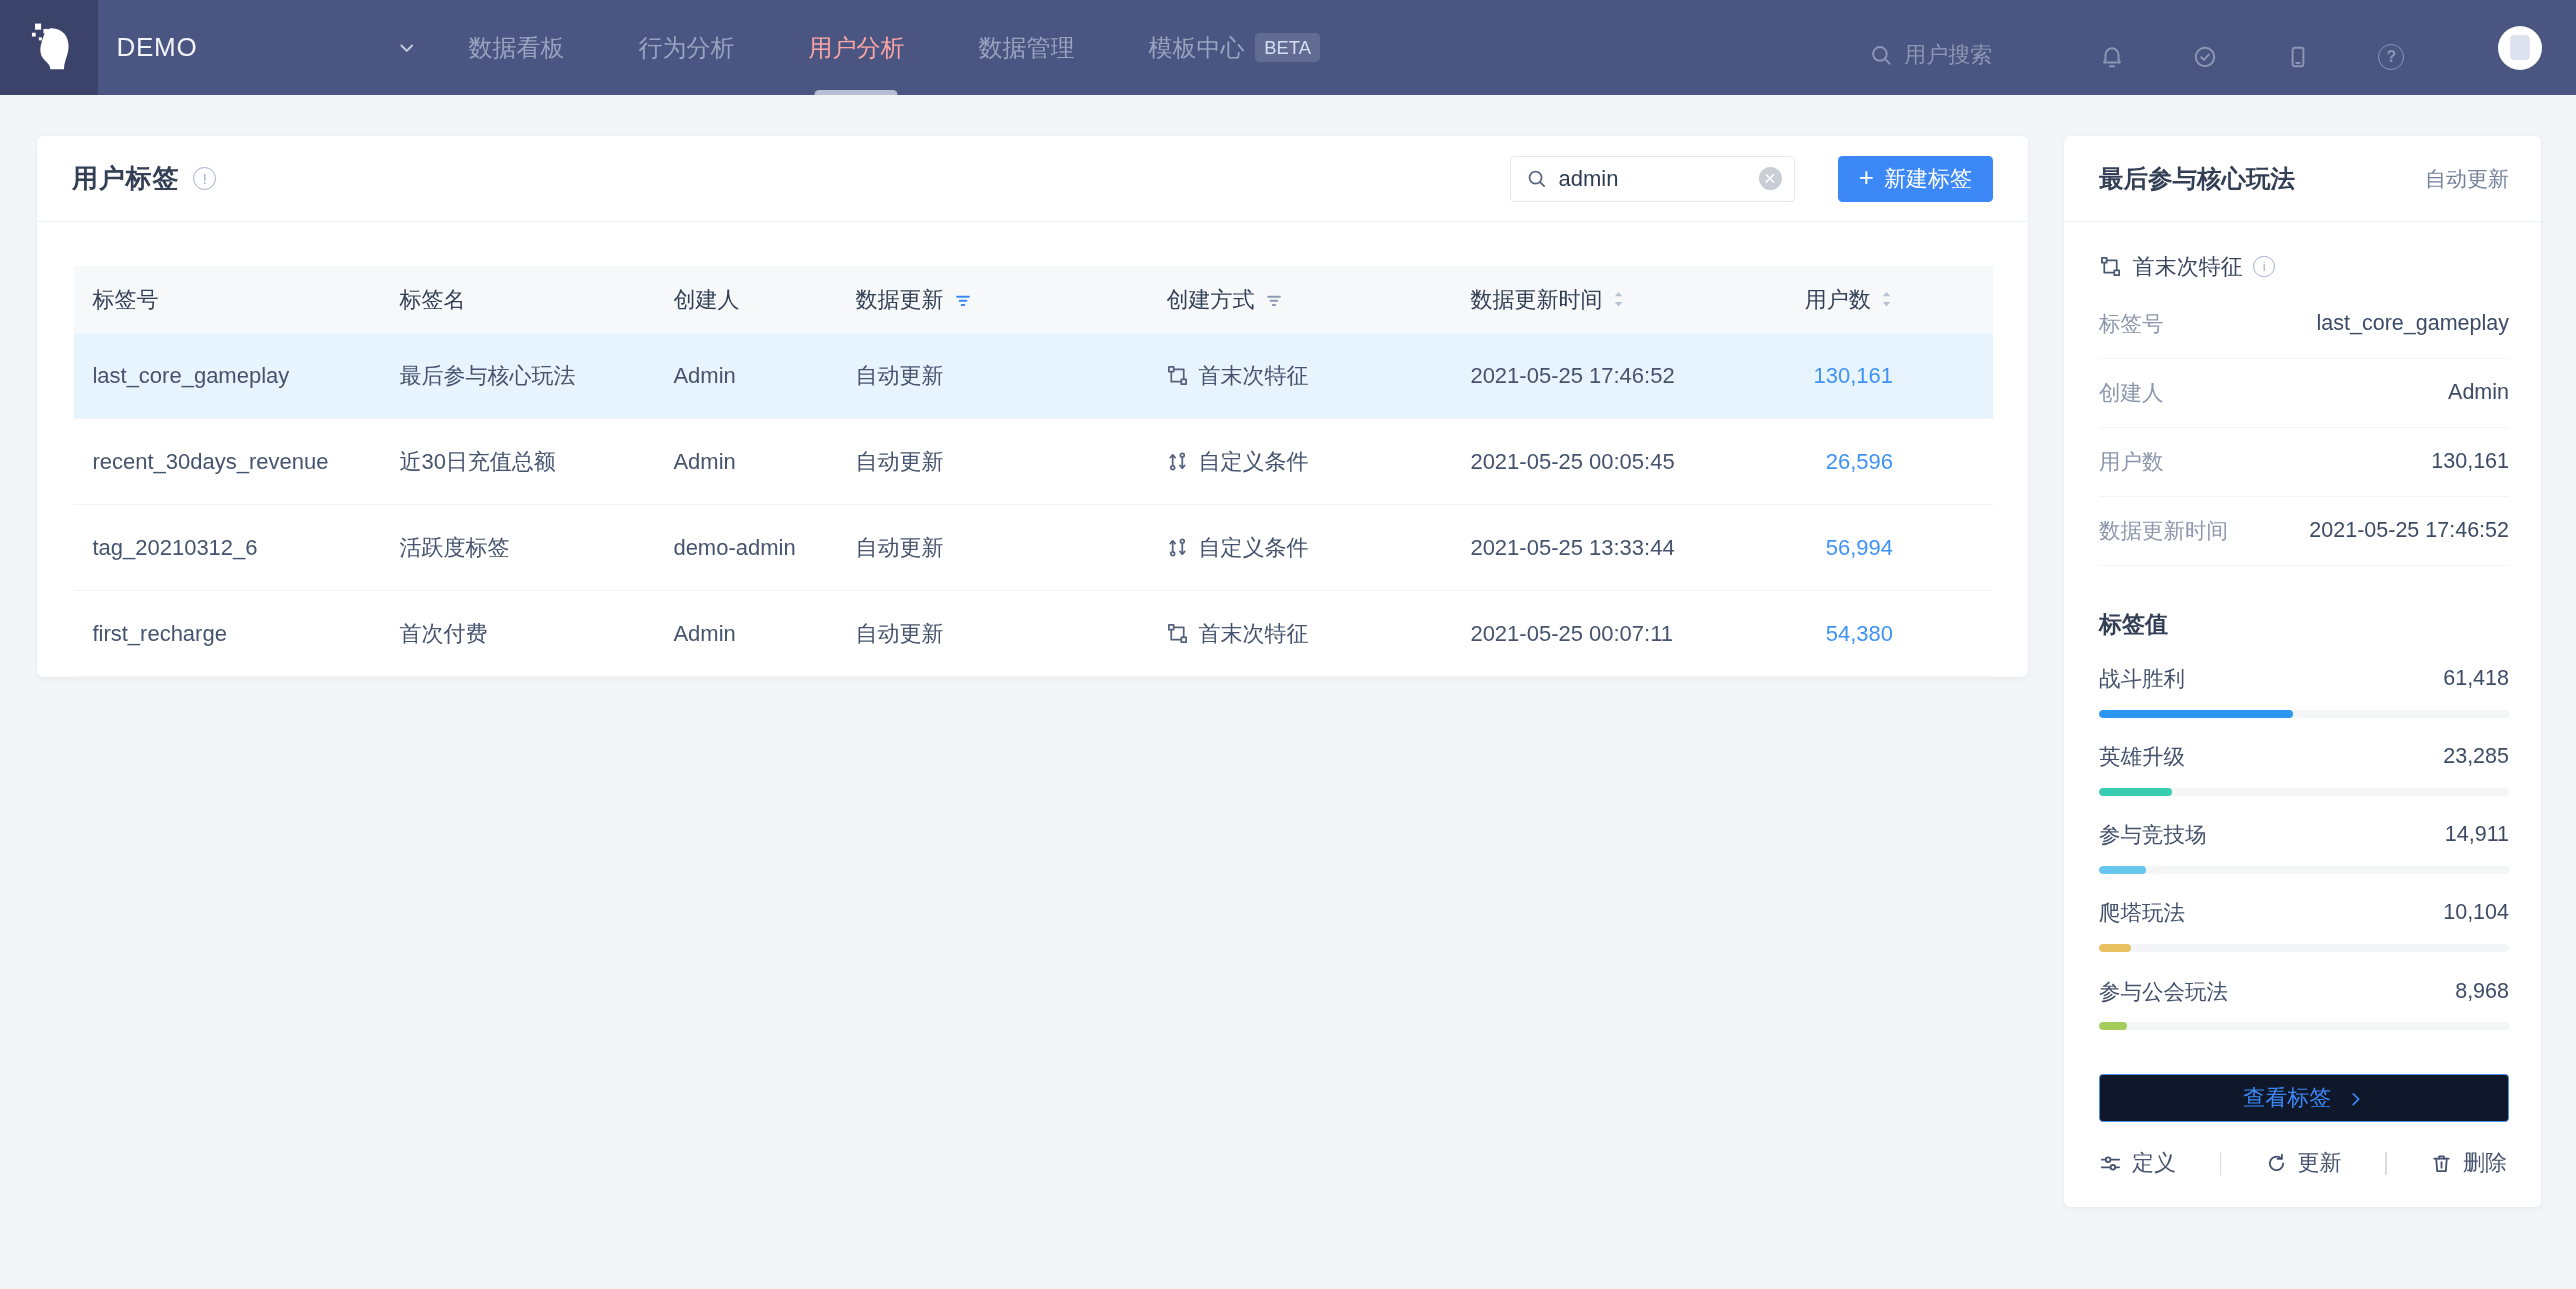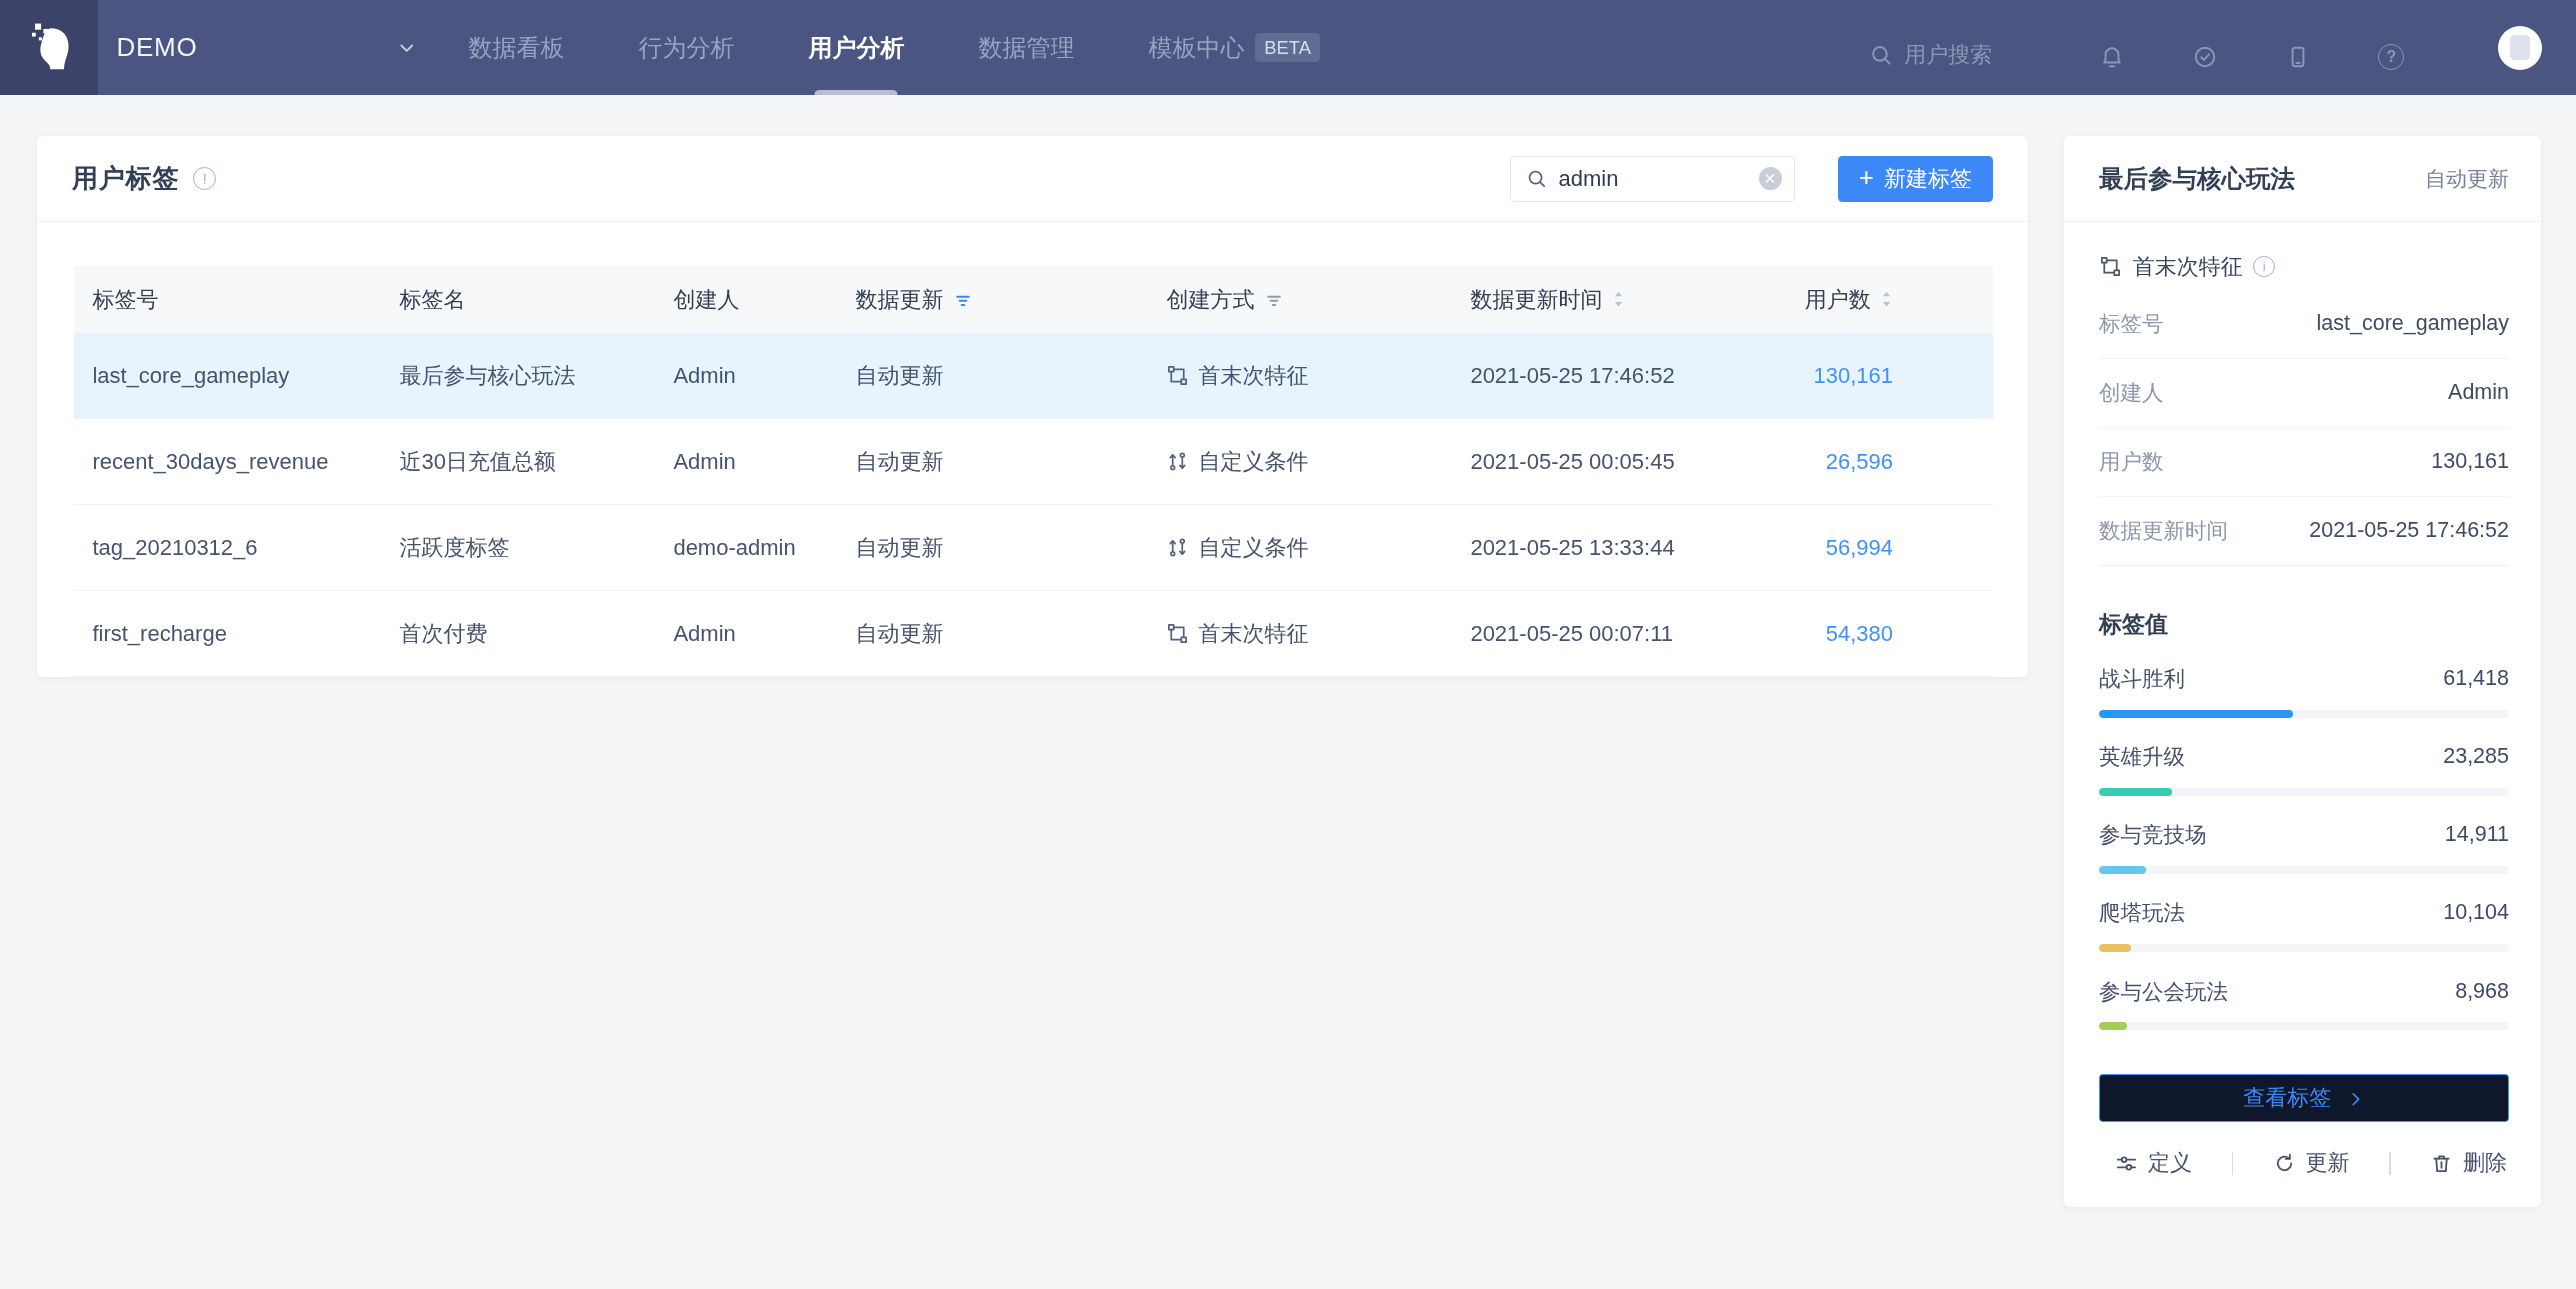"用户分析" .nav-item.active { color: #ffffff -> #fca5a5; font-weight: bold -> normal }
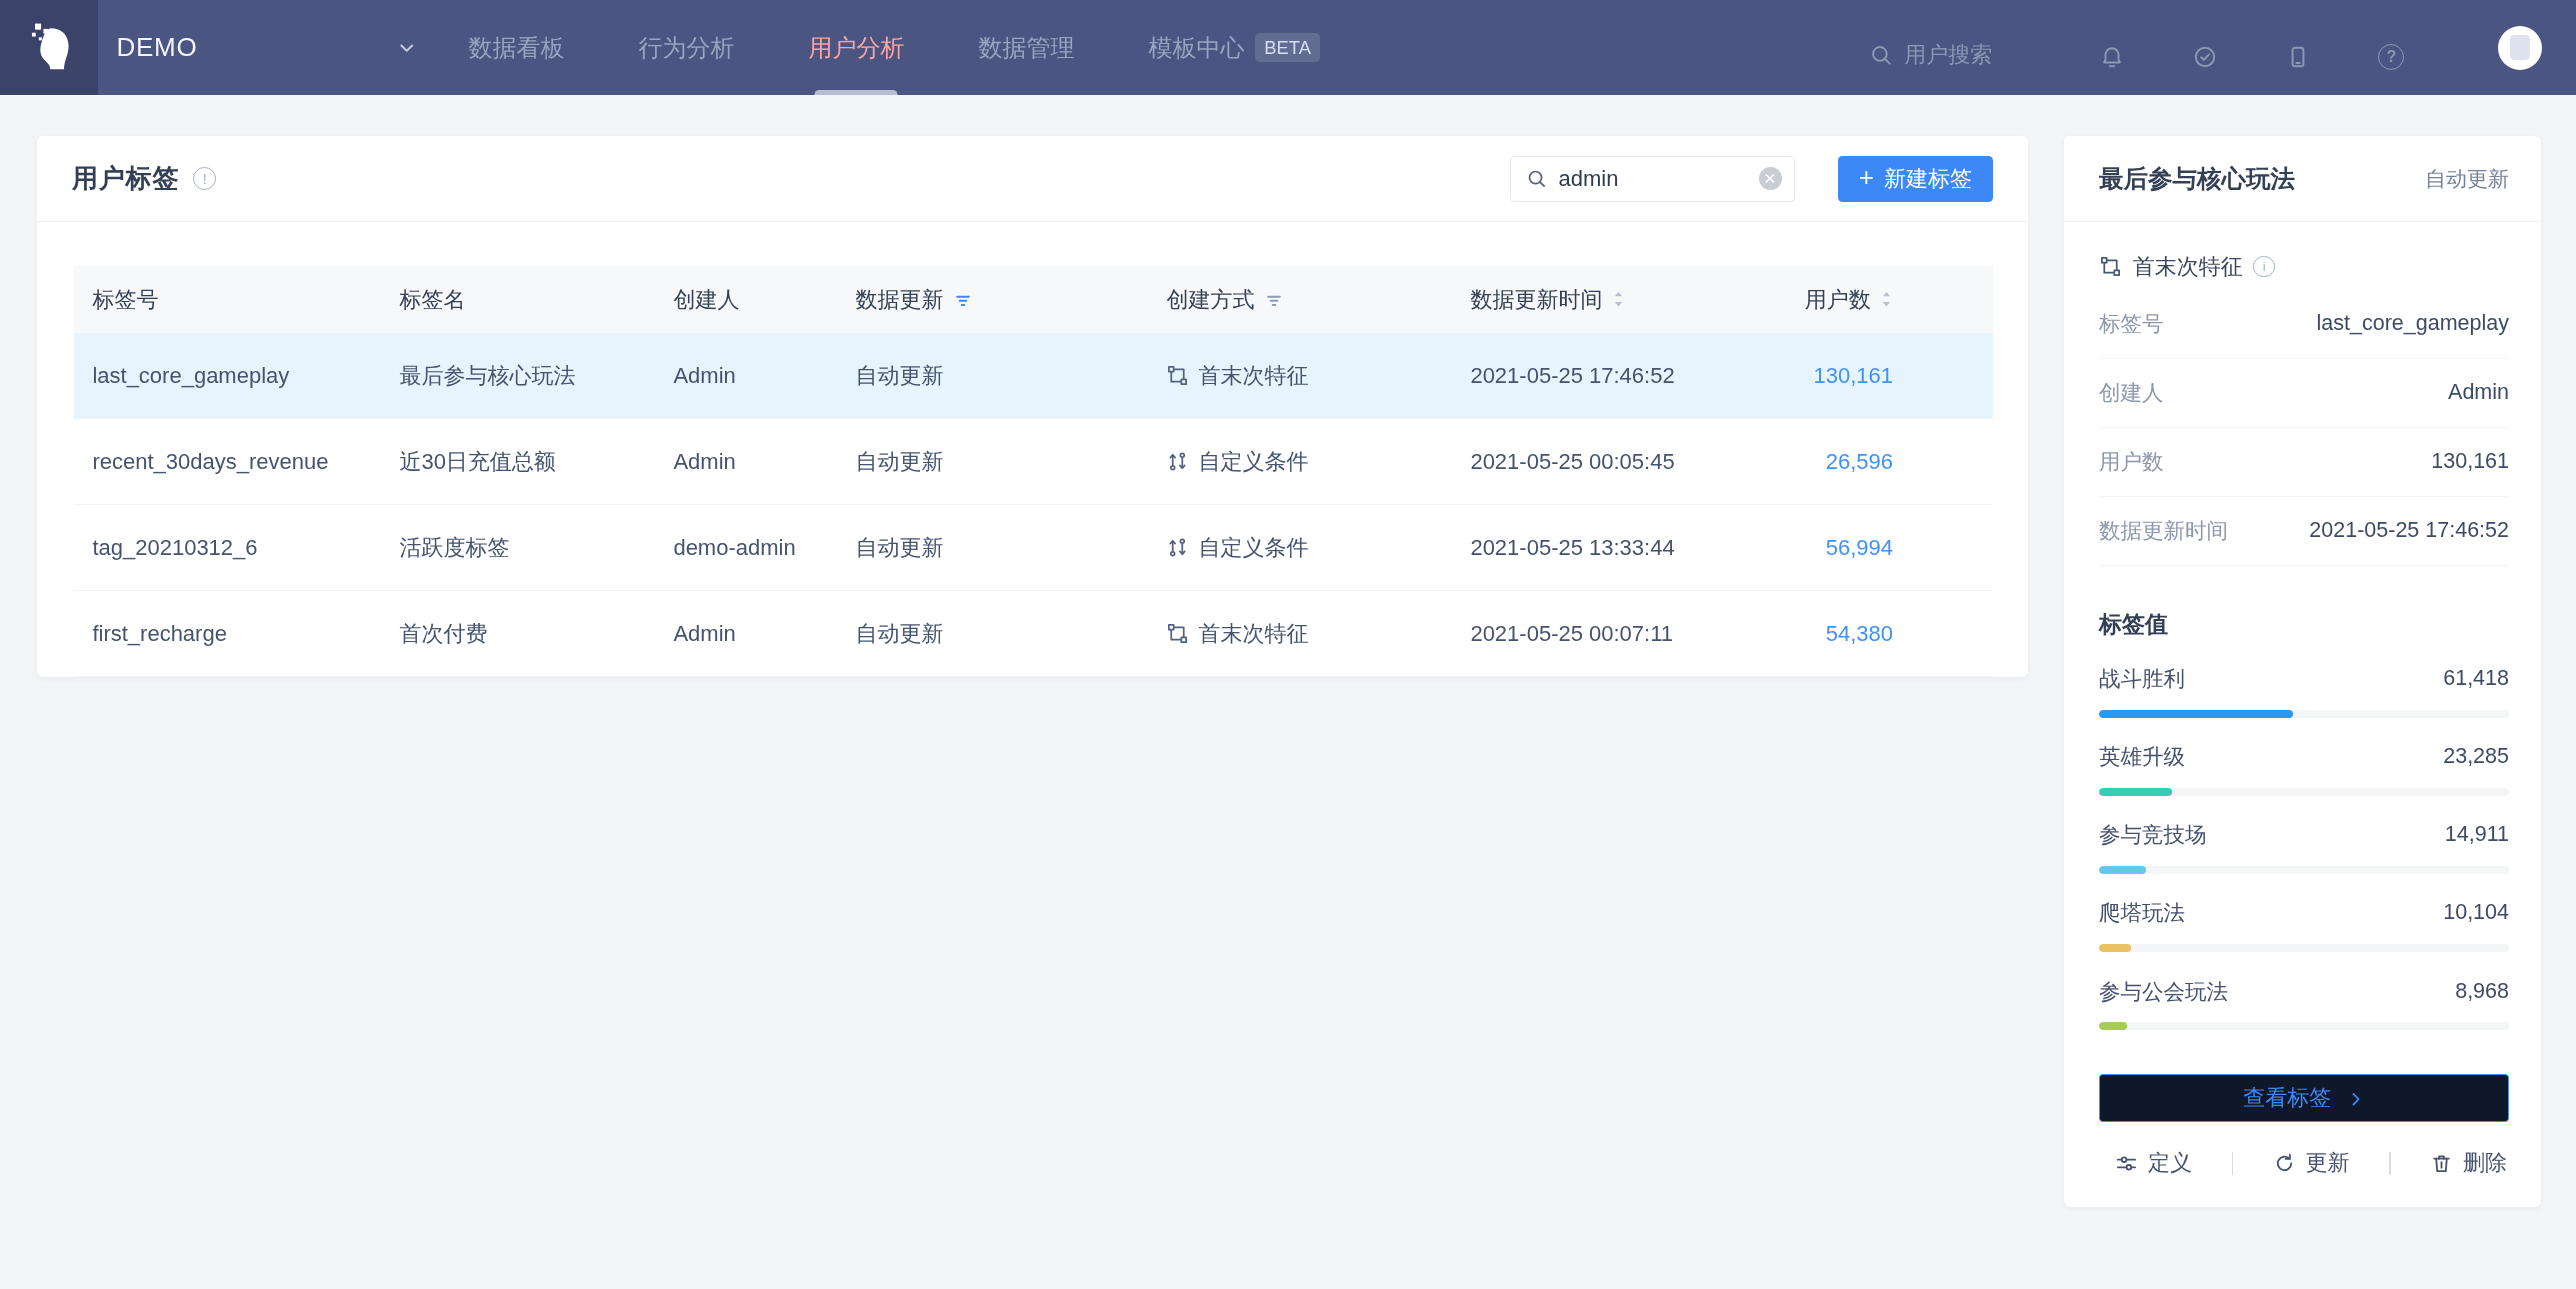"定义" .panel-actions { padding: 0 34px 29px 51px -> 0 34px 29px 35px }
